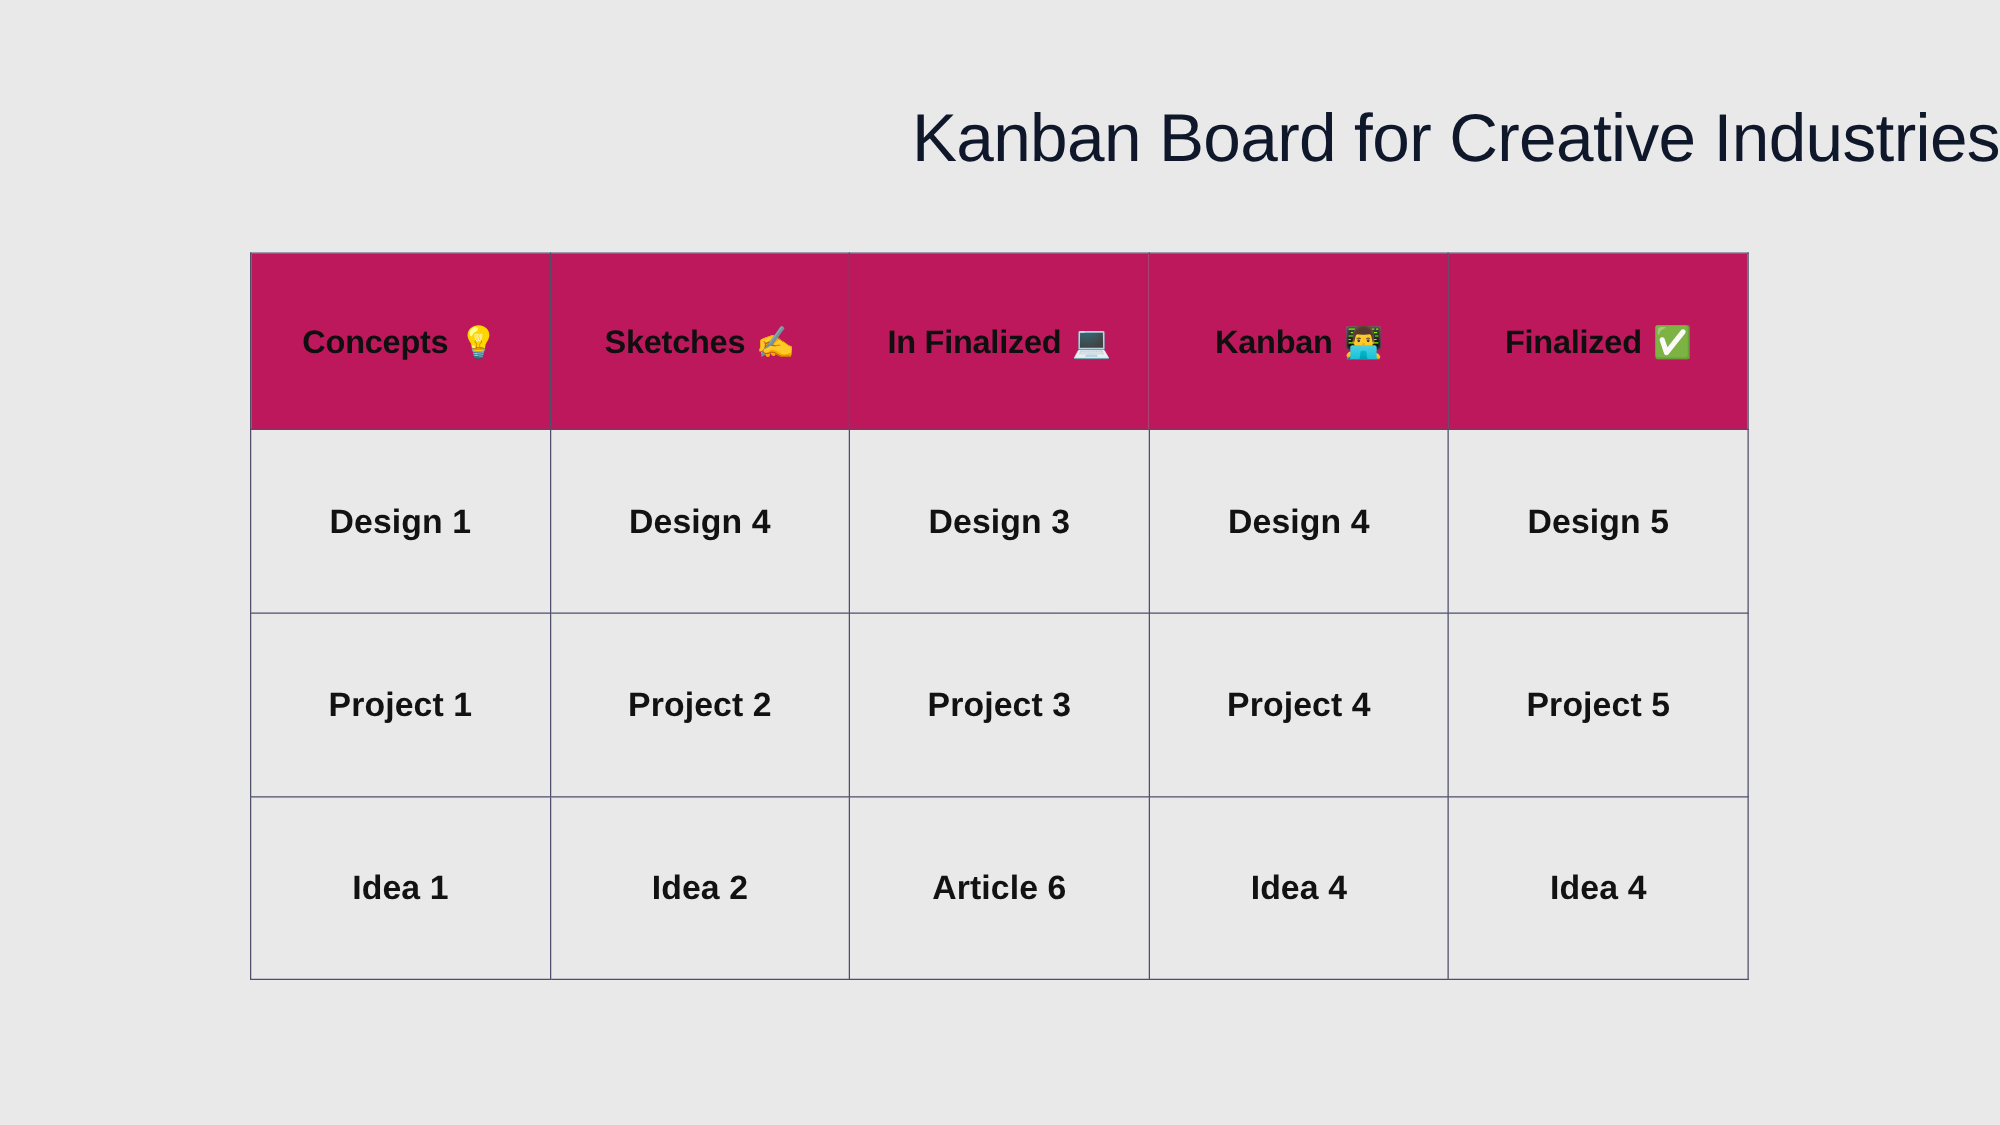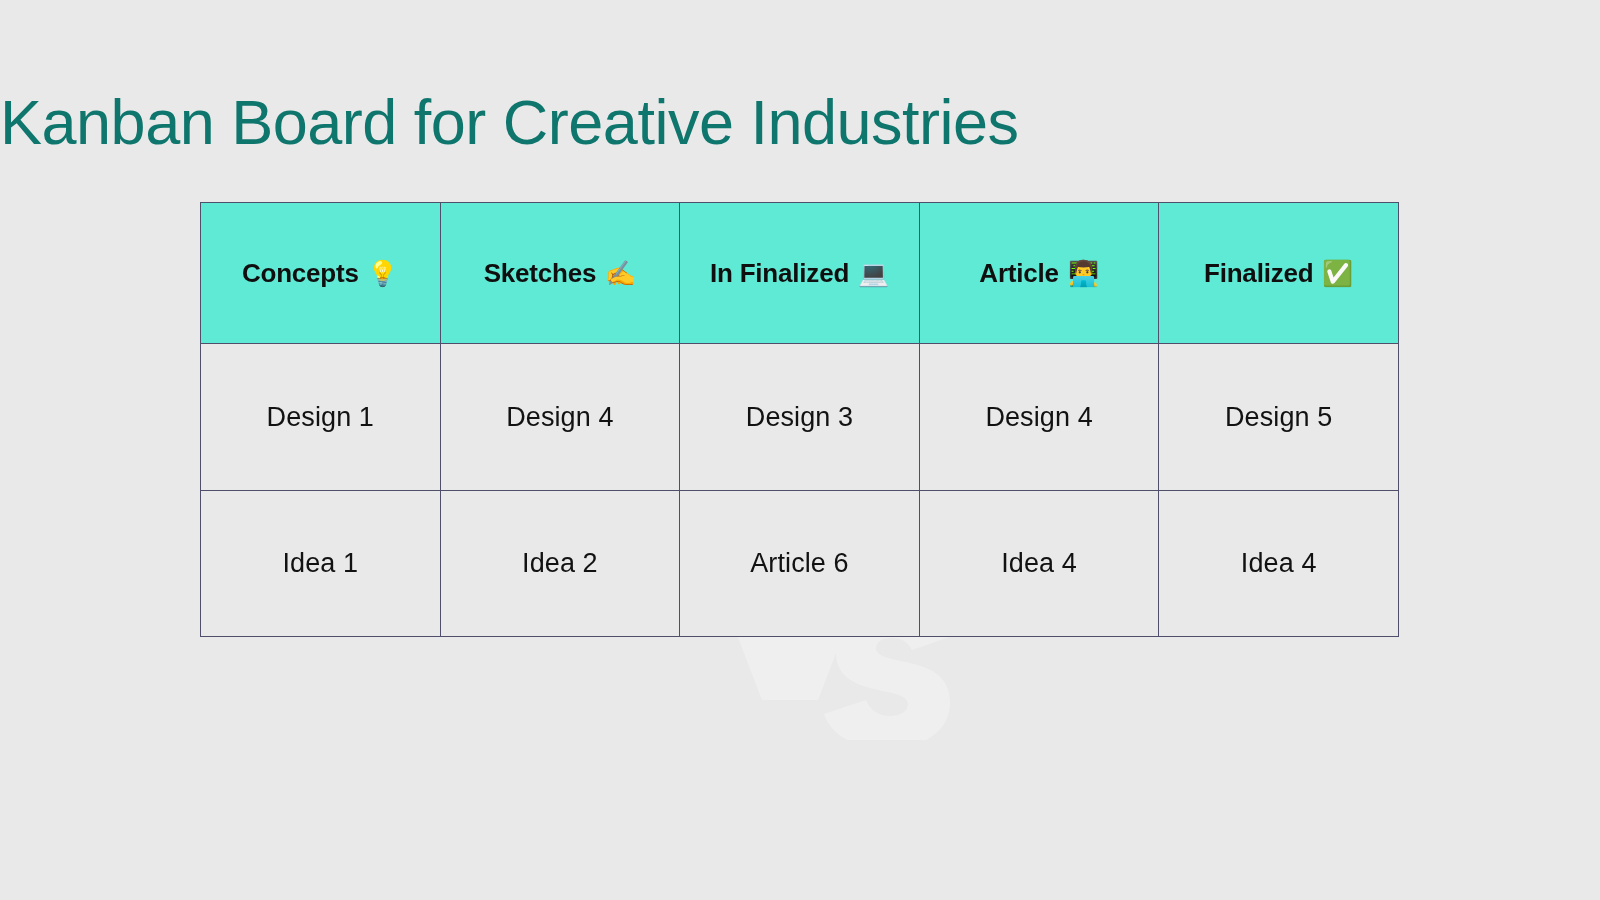"Kanban Board for Creative Industries" .page-title { color: #0f766e -> #0f172a; font-size: 63px -> 54px; text-align: left -> right }
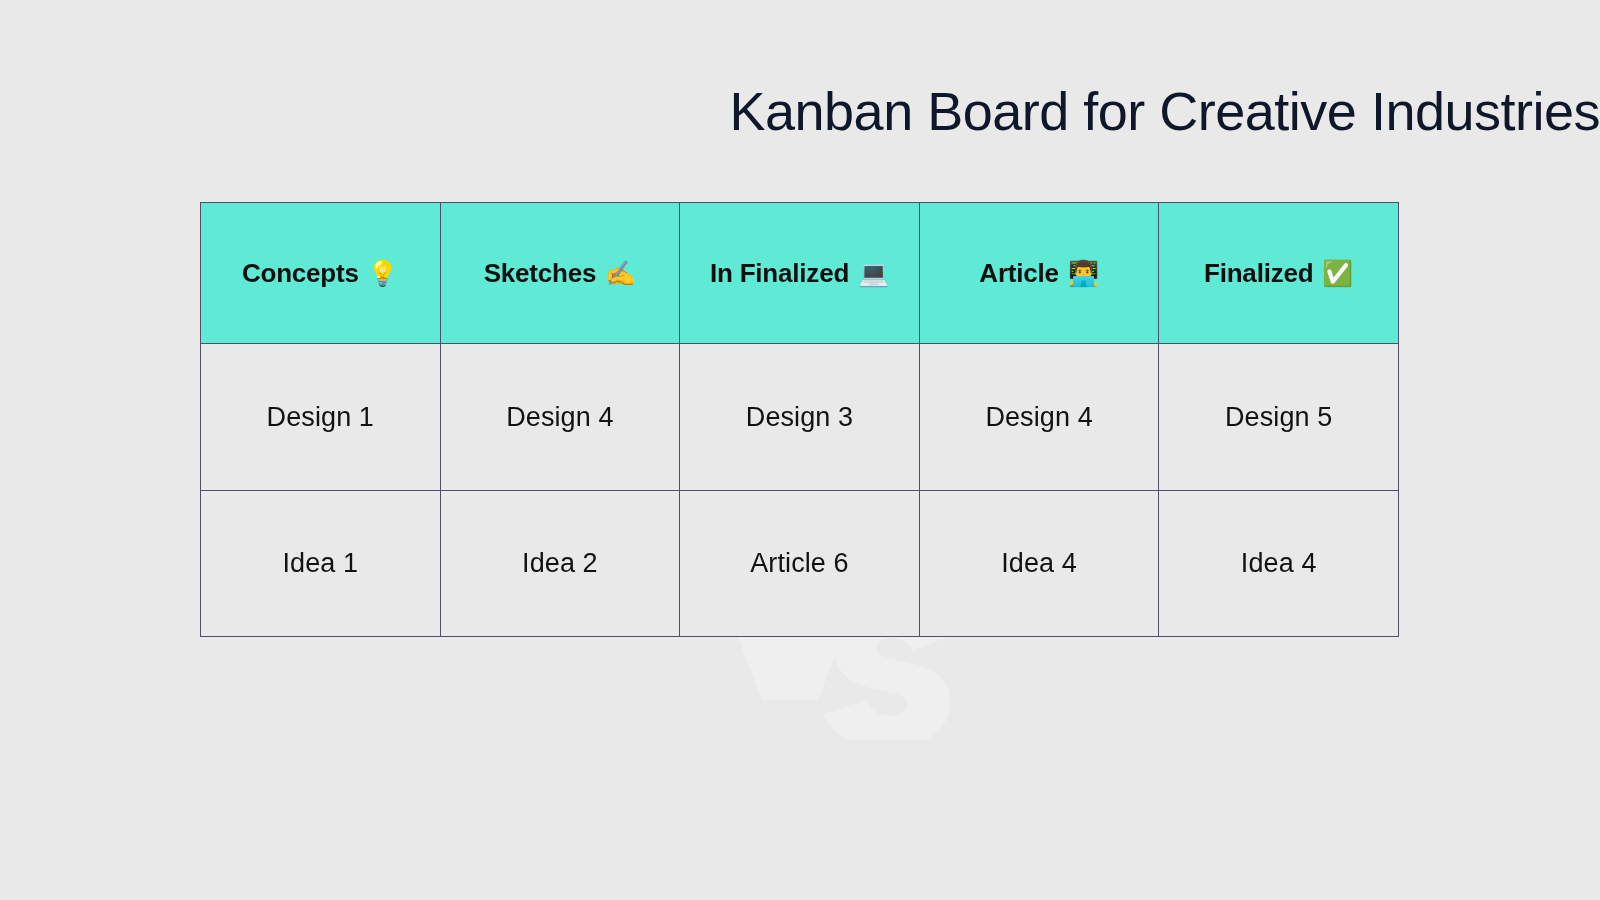"Concepts" .board thead th { background: #5eead4 -> #be185d }
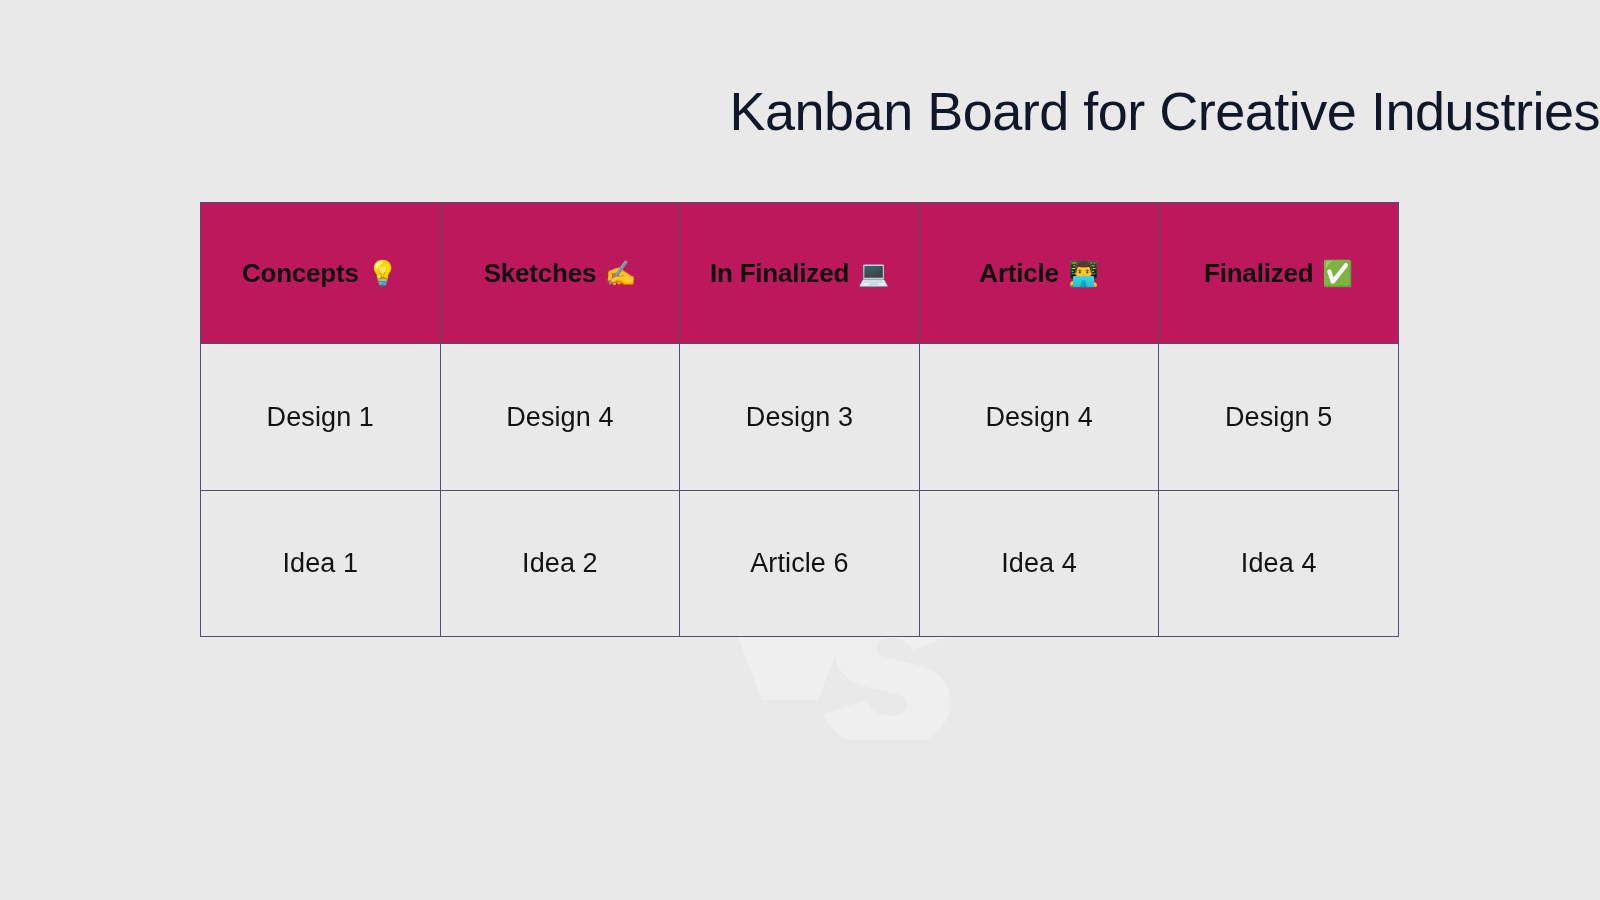"Article" span.hdr-label { text: Article -> Kanban }
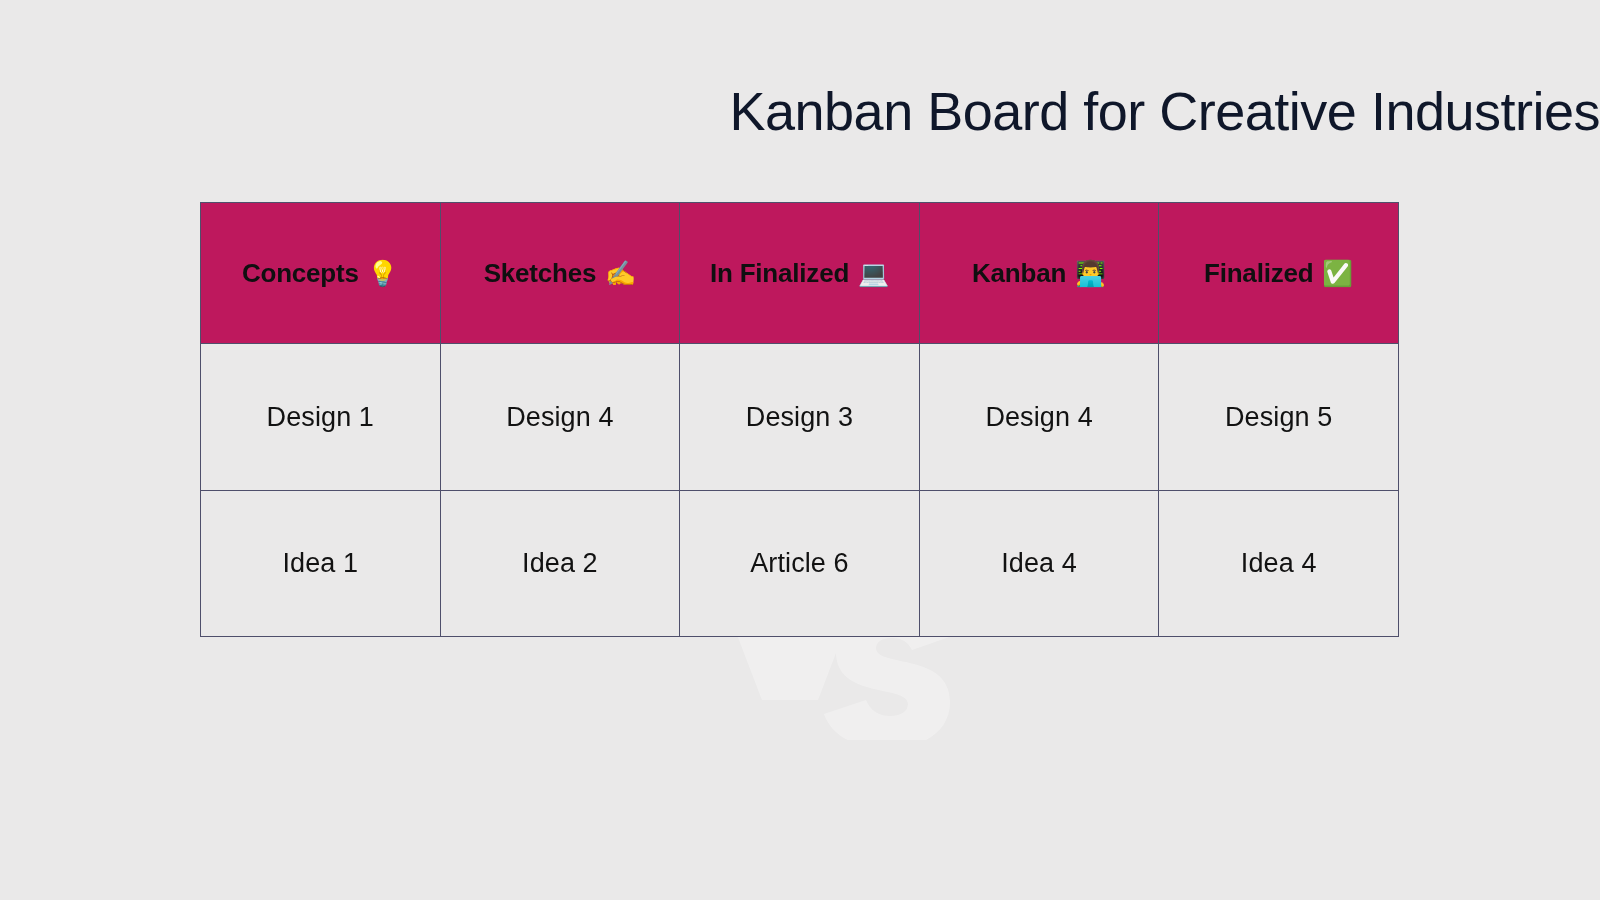"Design 1" .board tbody td { font-weight: 400 -> 700 }
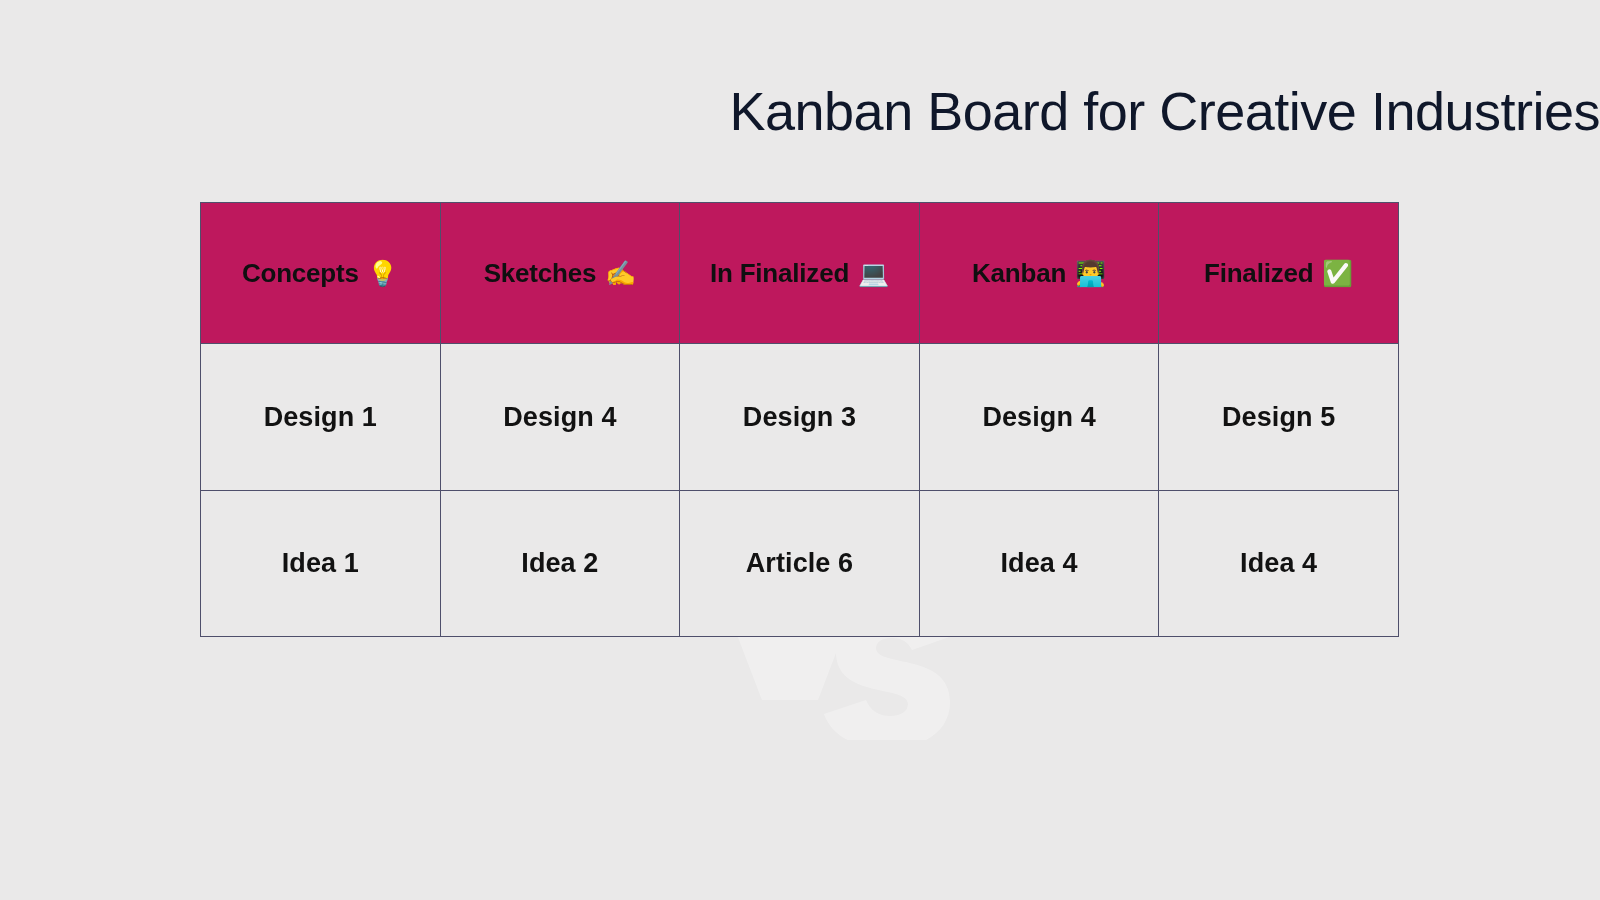"Project 1" tr { html: none -> <tr> <td>Project 1</td> <td>Project 2</td> <td>Project 3</td> <td>Project 4</td> <td>Project 5</td> </tr> }
